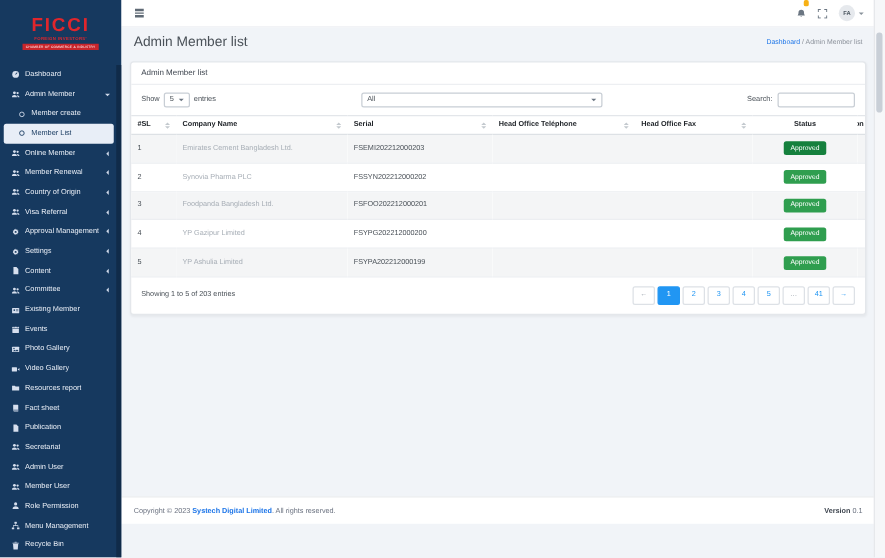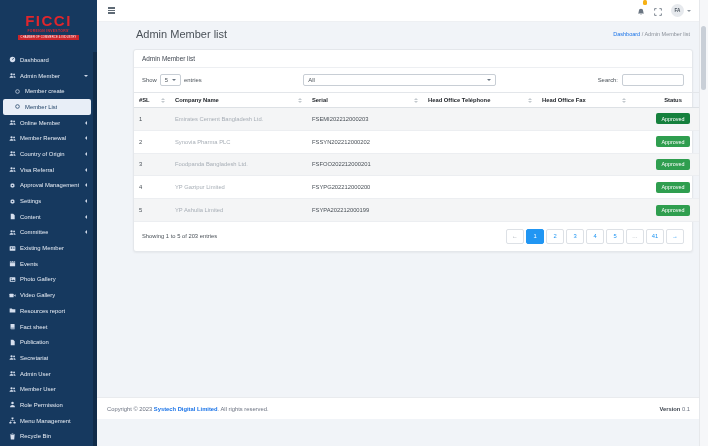"Admin Member list" .content { padding-left: 29px -> none }
